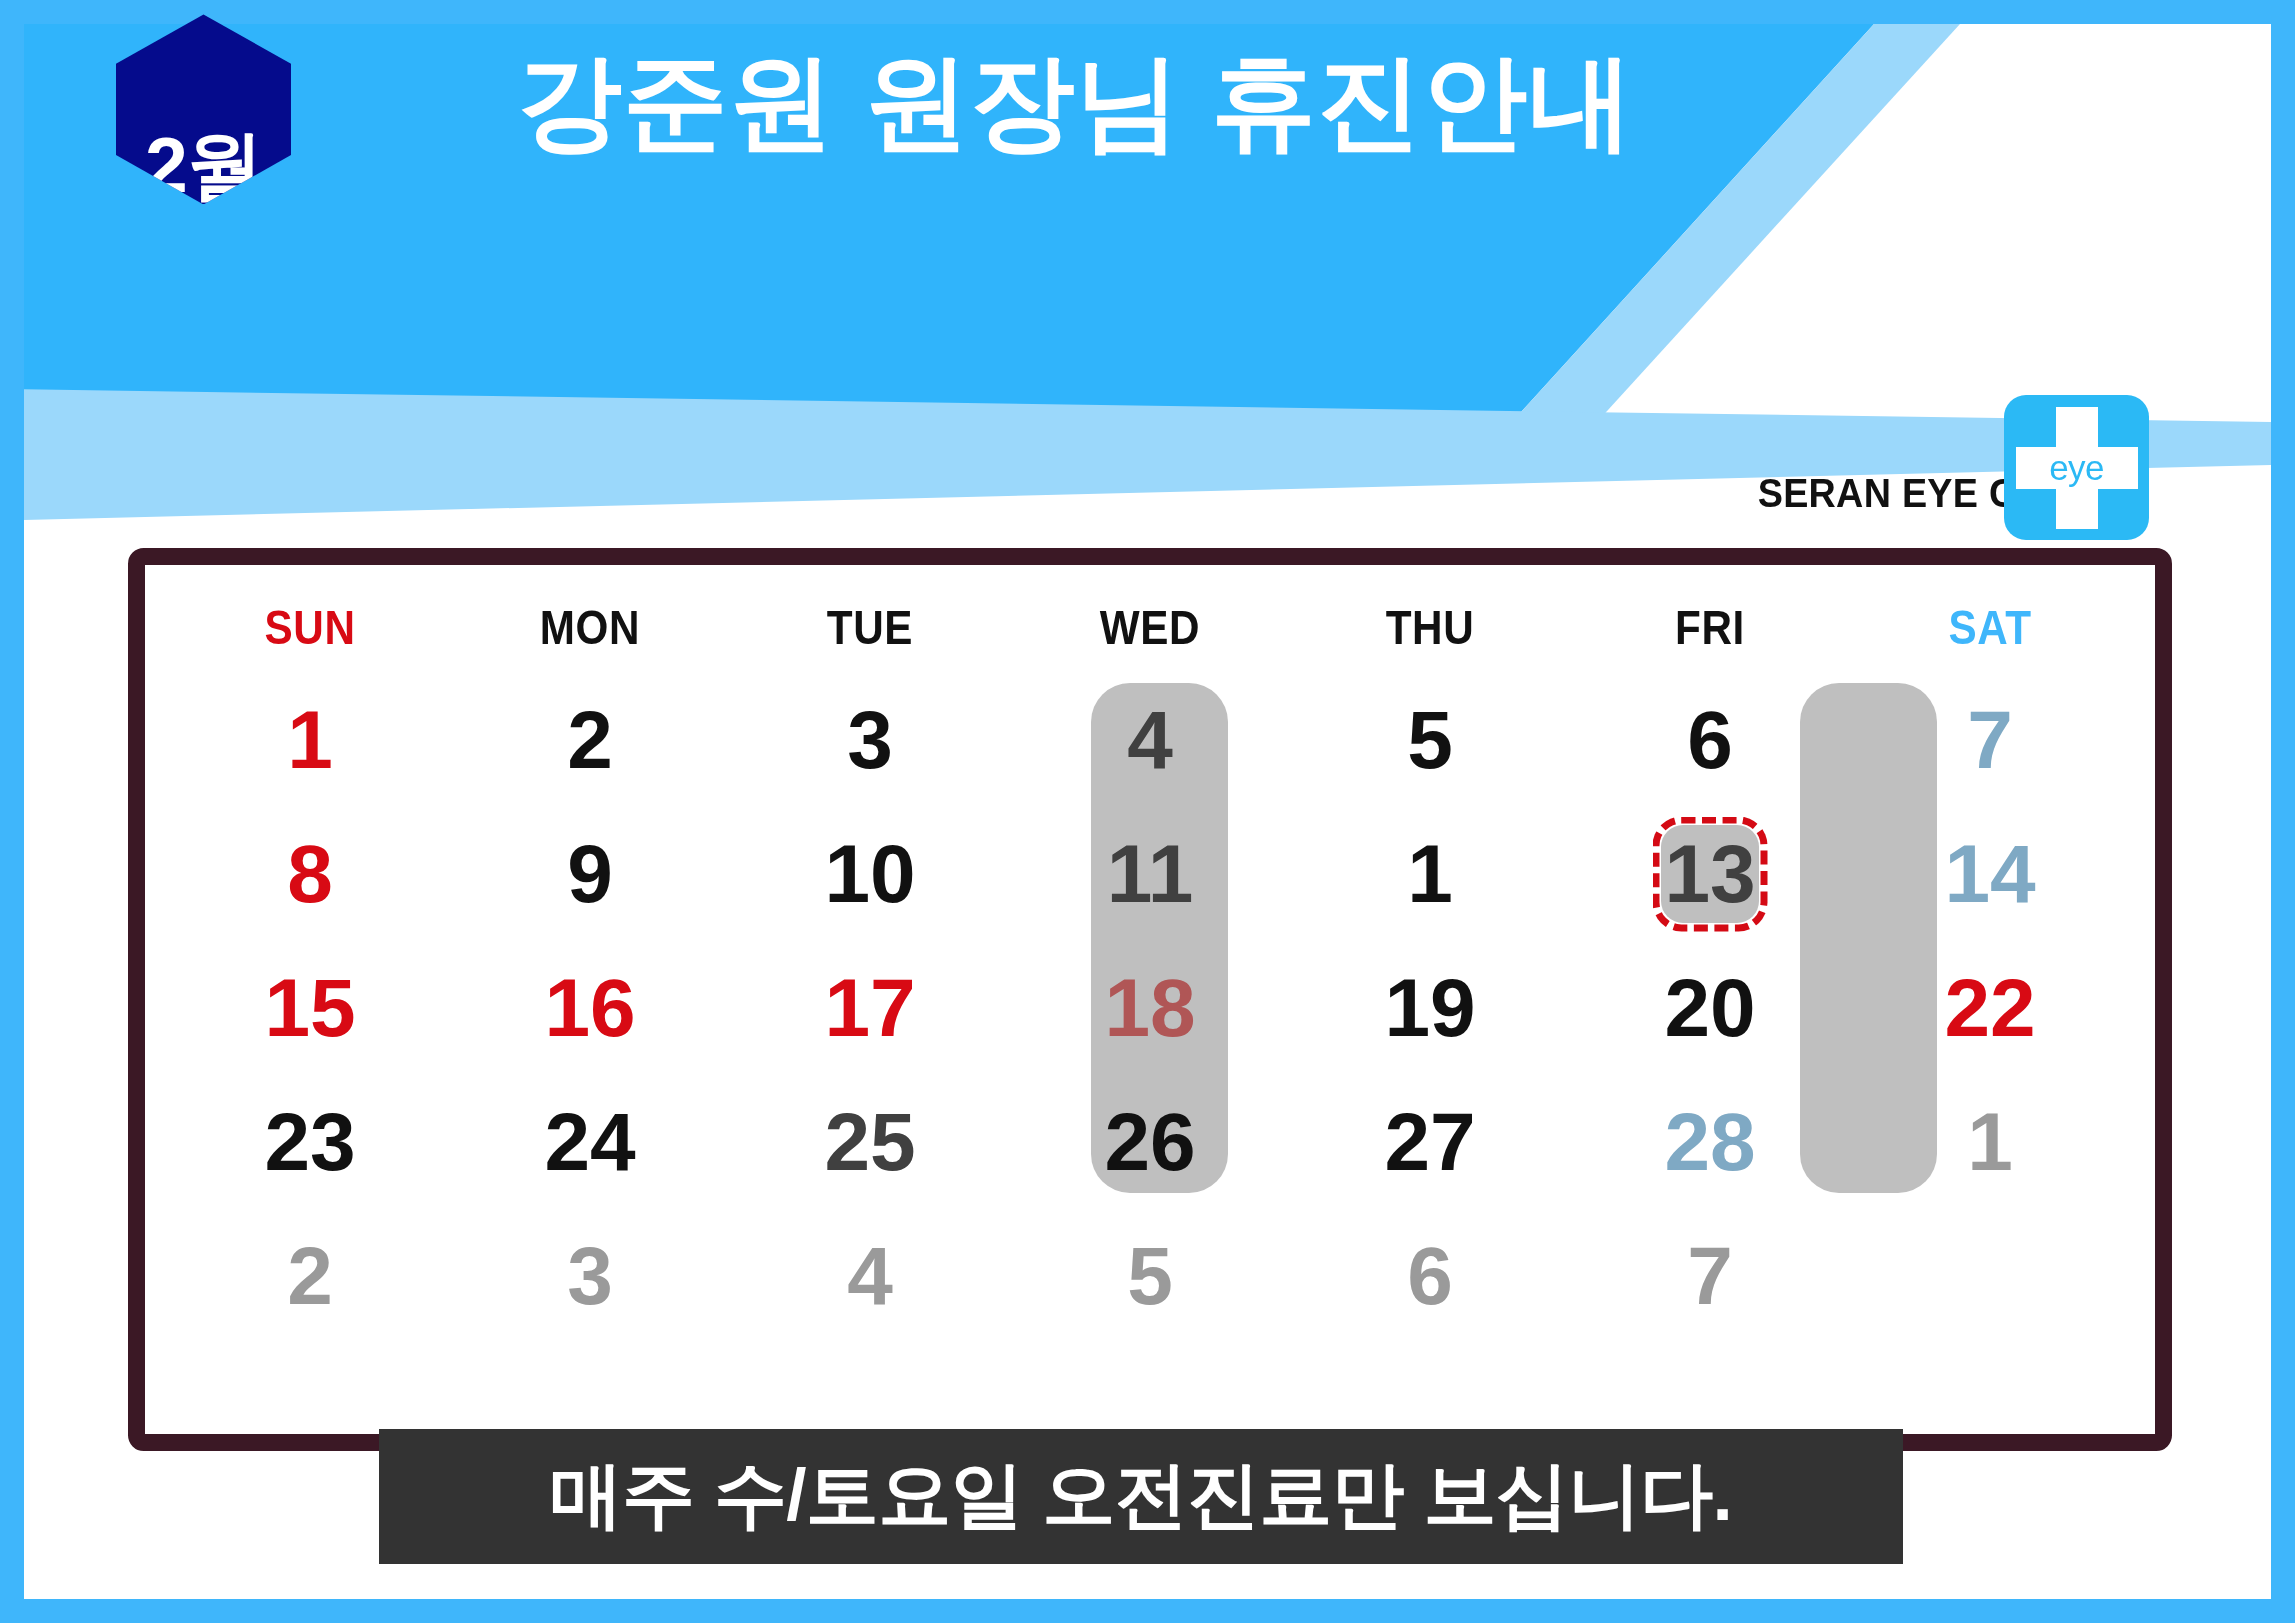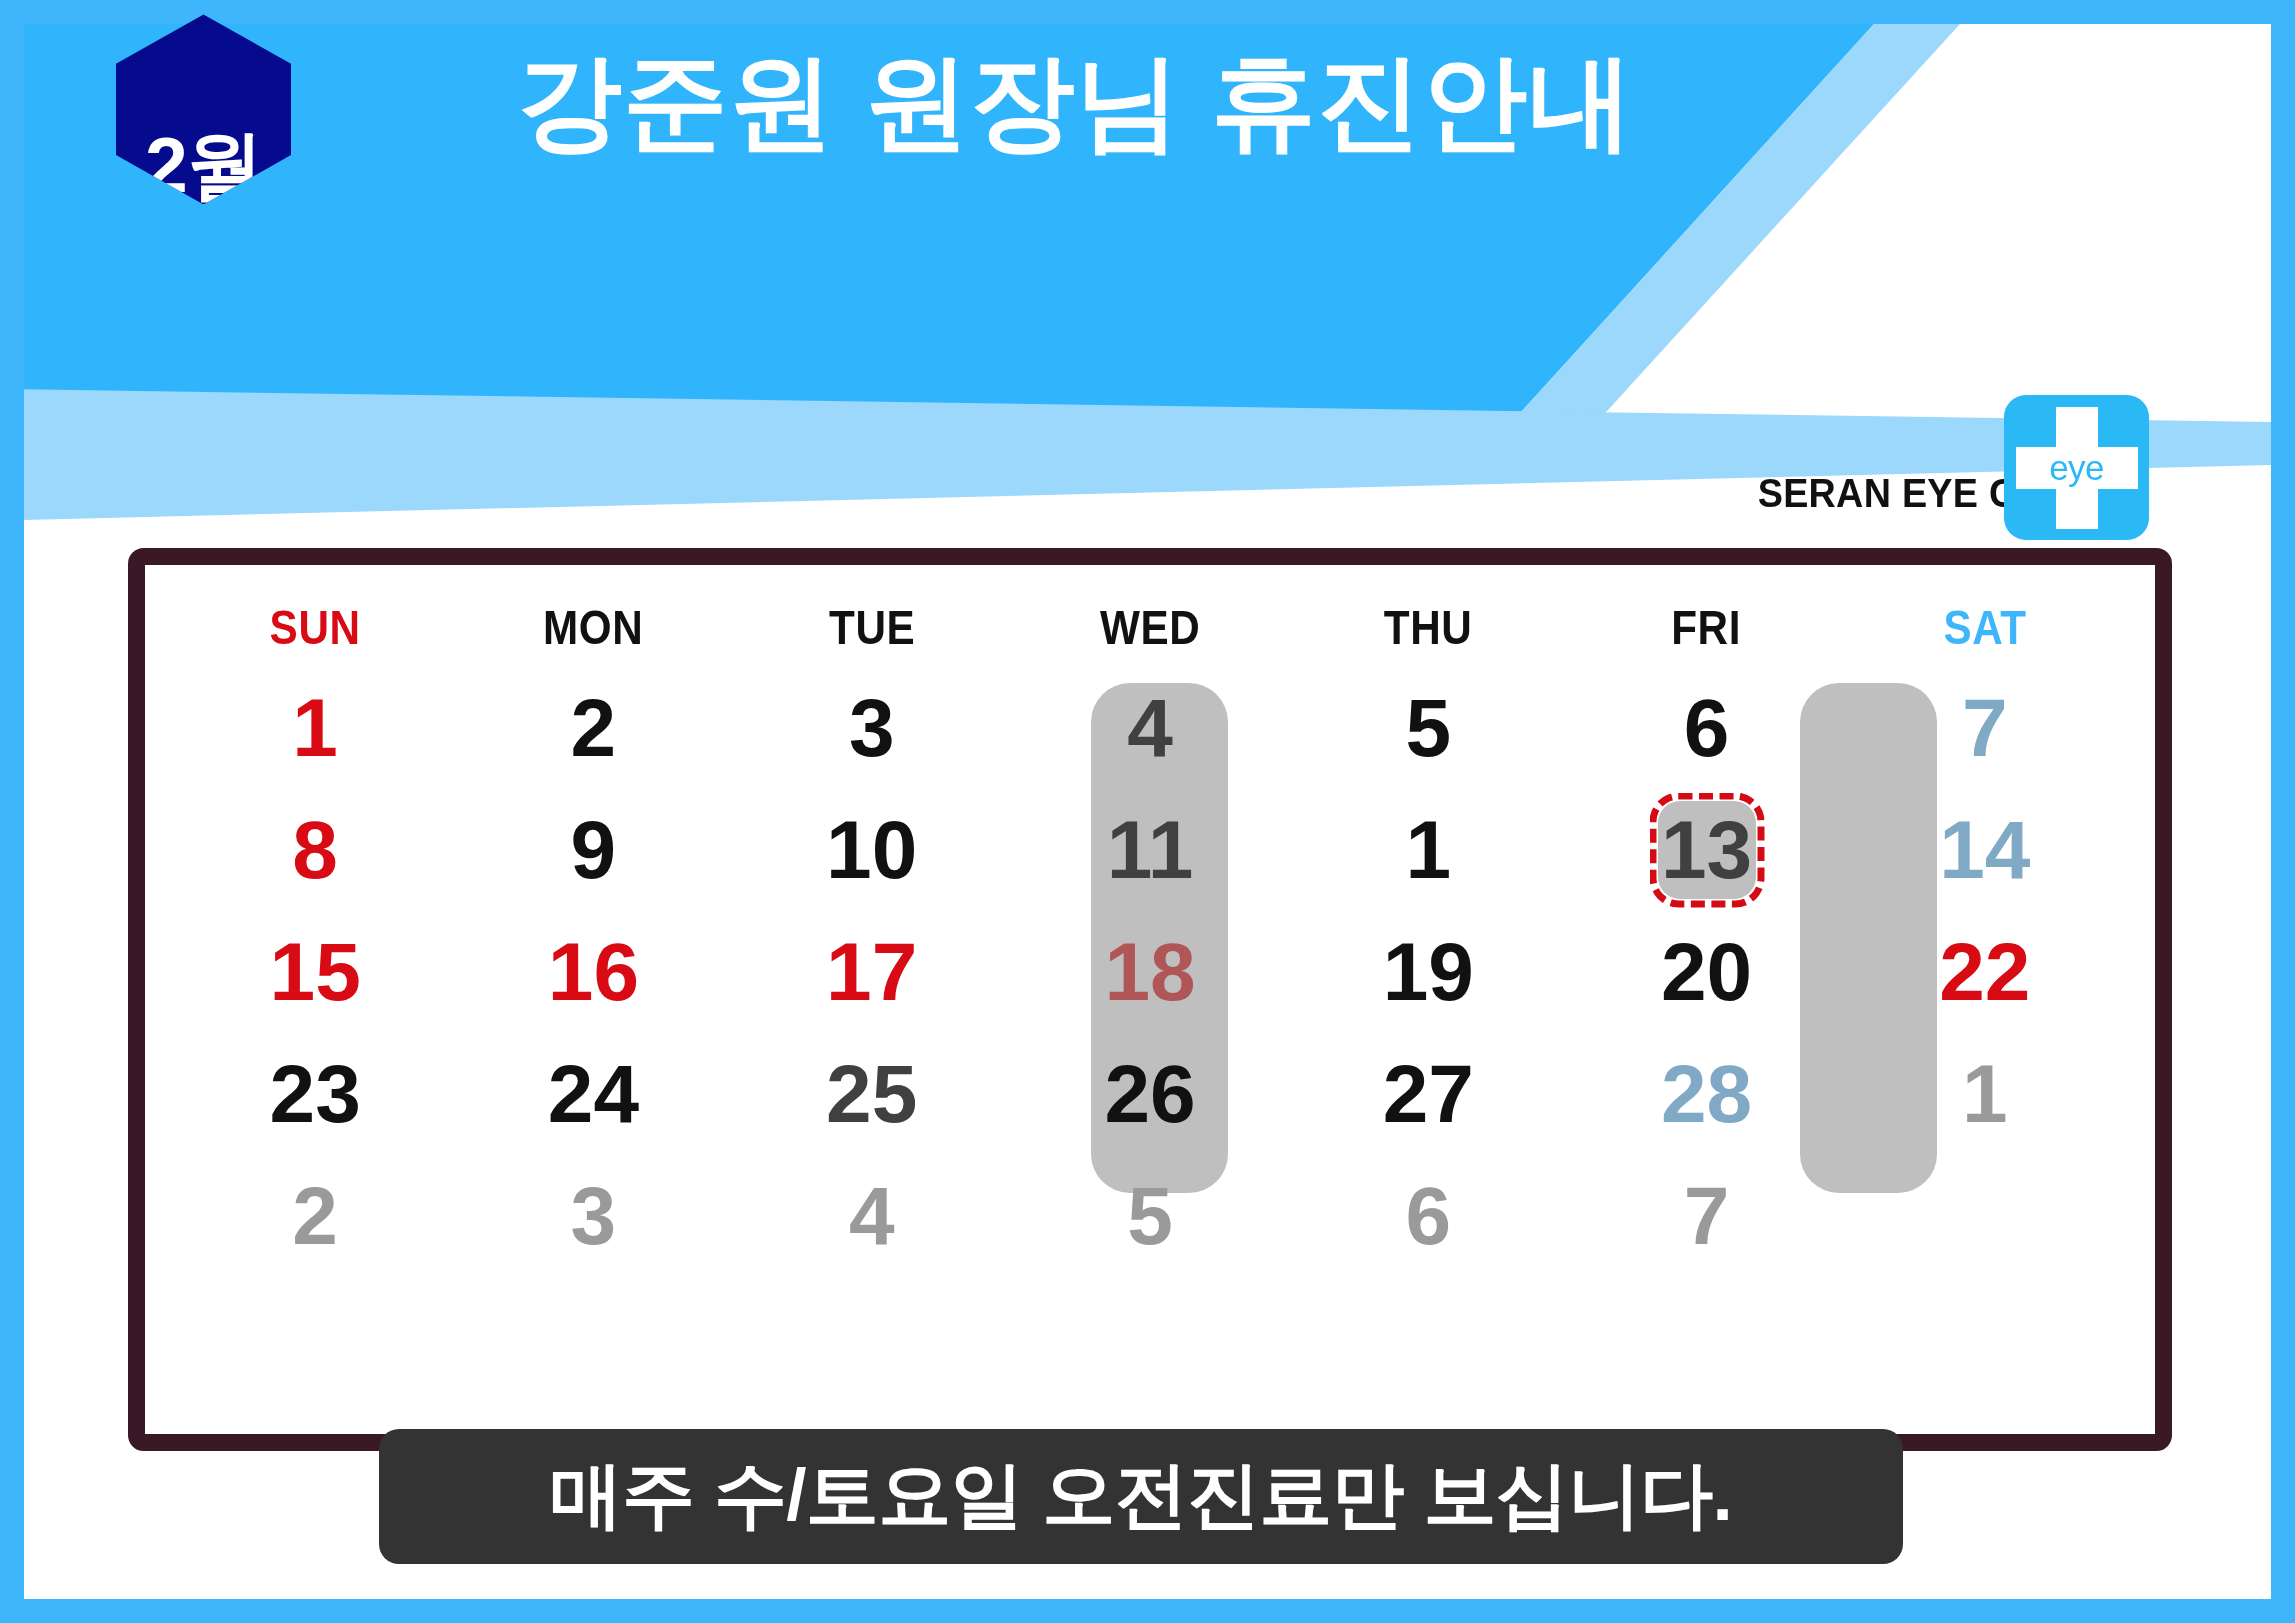"SUN" .cal-grid { gap: none -> 12px }
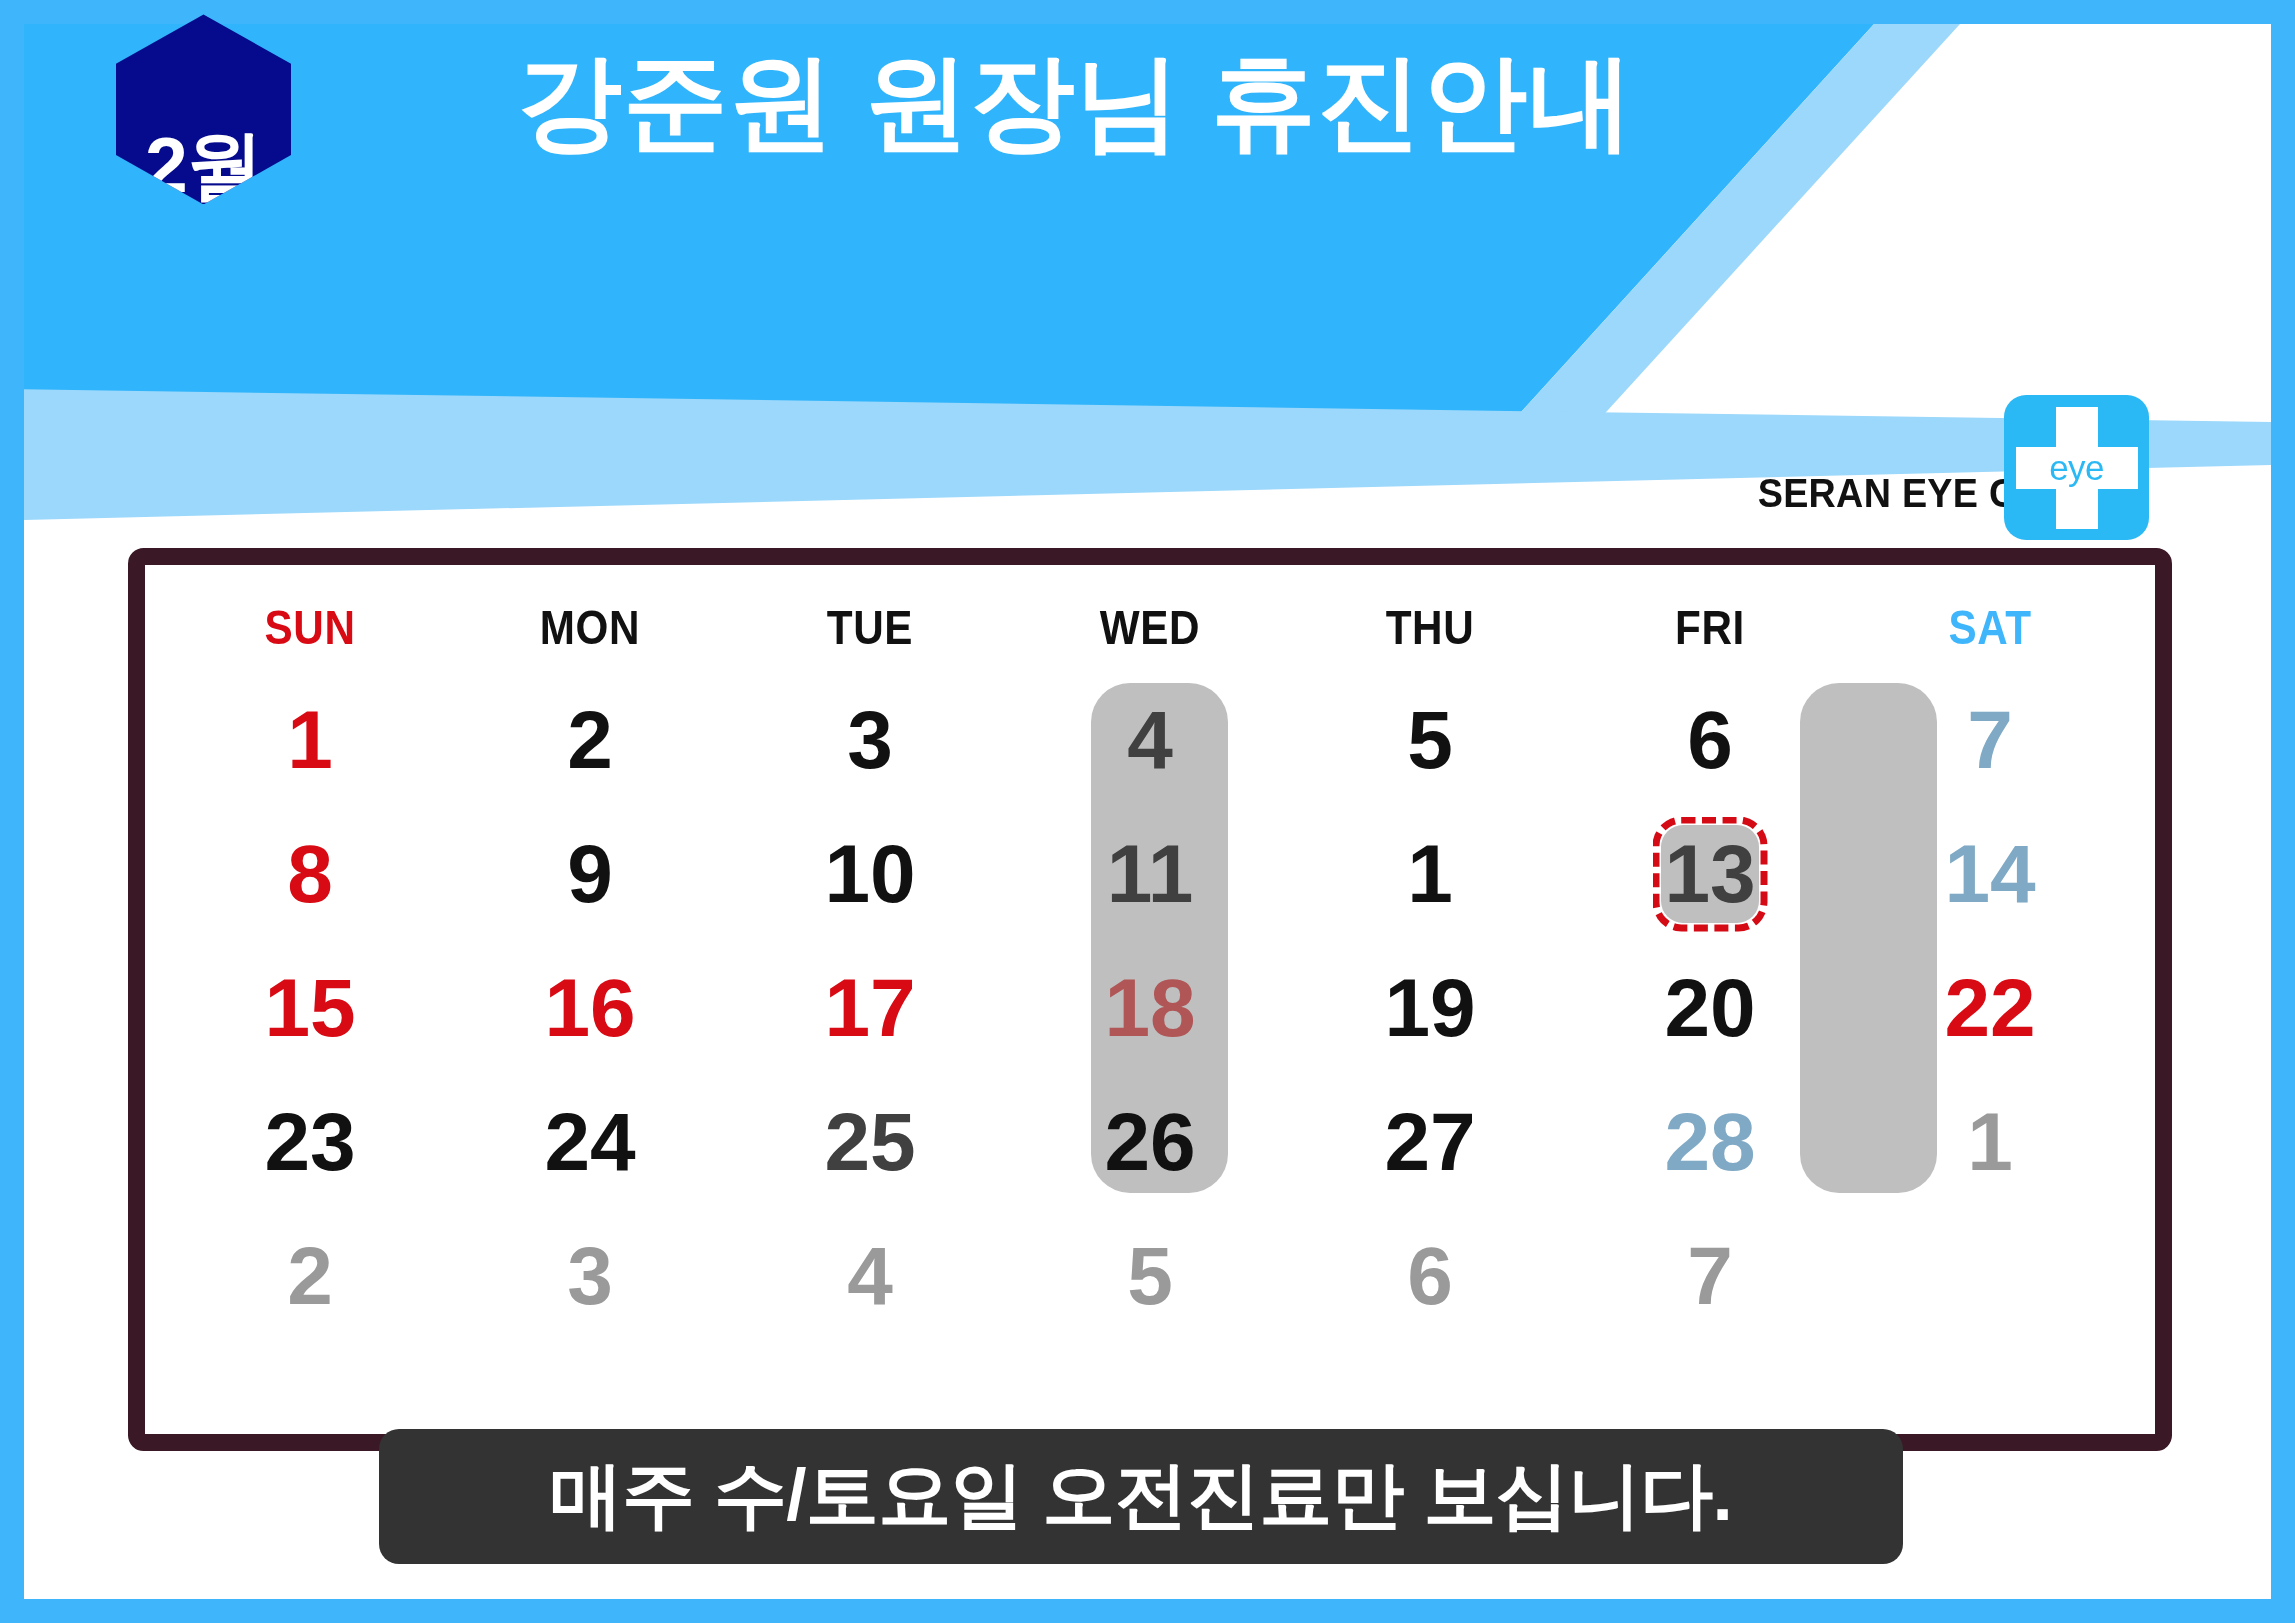"매주 수/토요일 오전진료만 보십니다." .note-banner { border-radius: 20px -> none }
